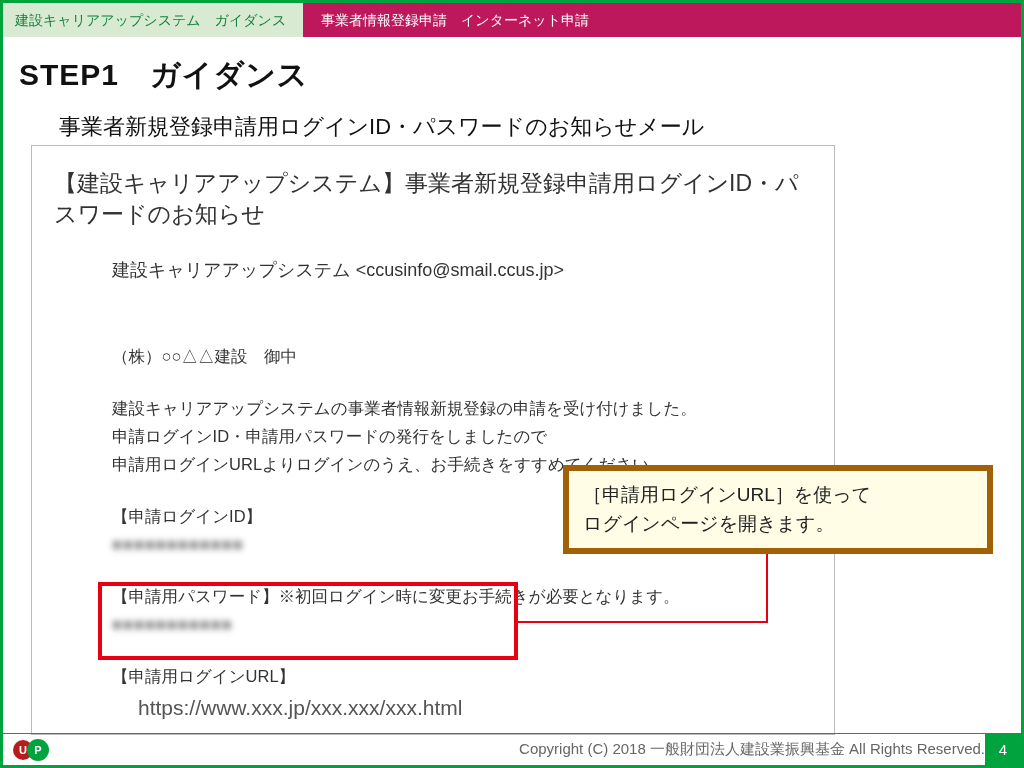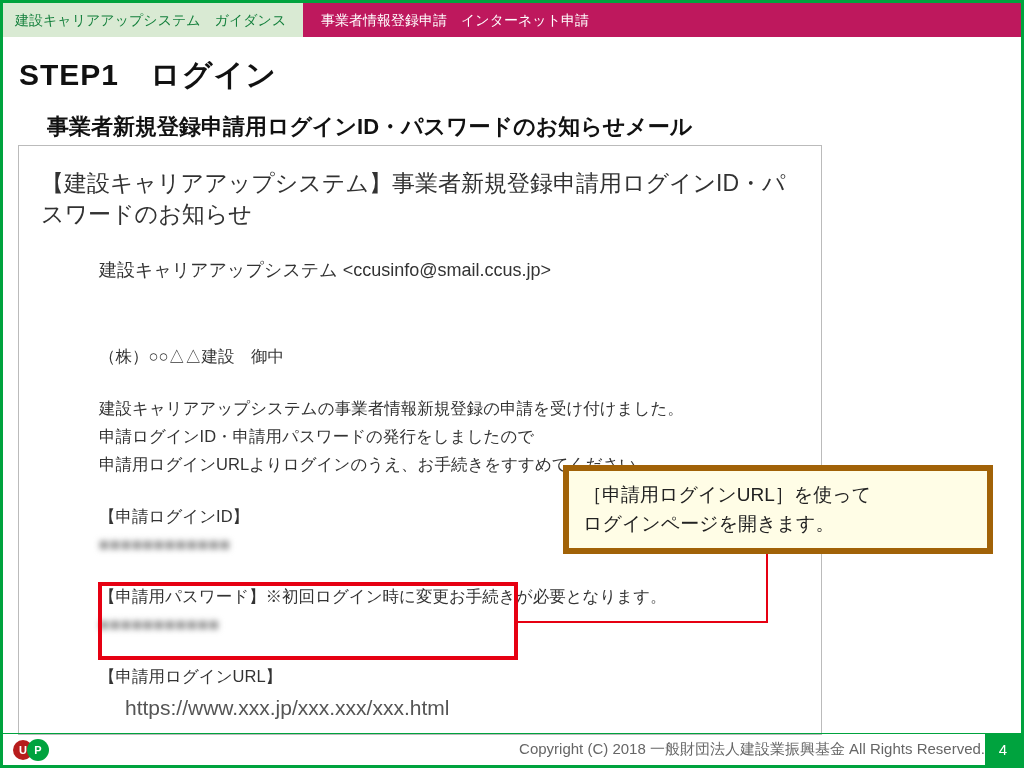"STEP1 ログイン" div.step { text: ログイン -> ガイダンス }
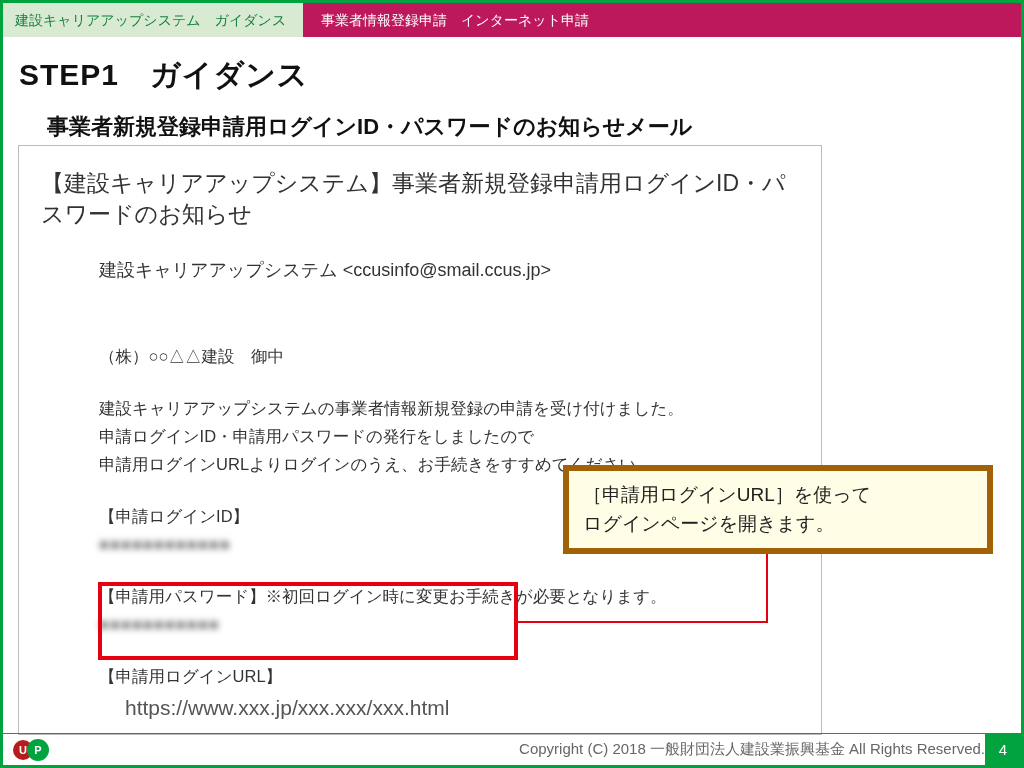"事業者新規登録申請用ログインID・パスワードのお知らせメール" .subhead { font-weight: 700 -> 400; margin-left: none -> 12px }
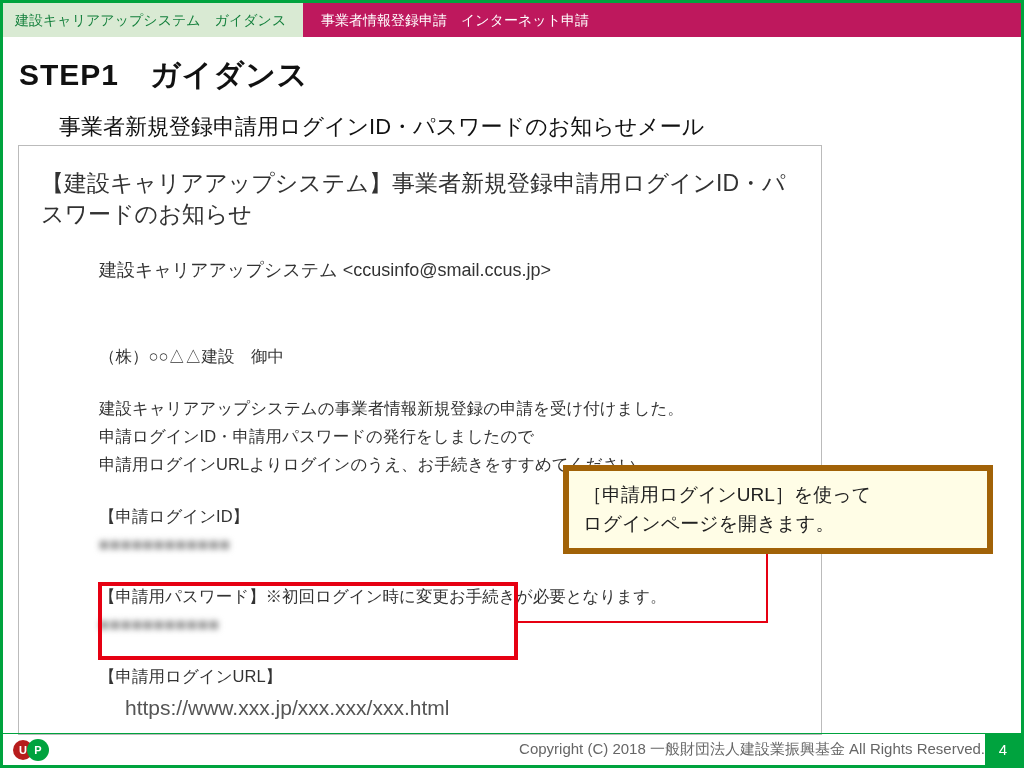"【建設キャリアアップシステム】事業者新規登録申請用ログインID・パスワードのお知" .email-frame { left: 15px -> 28px }
